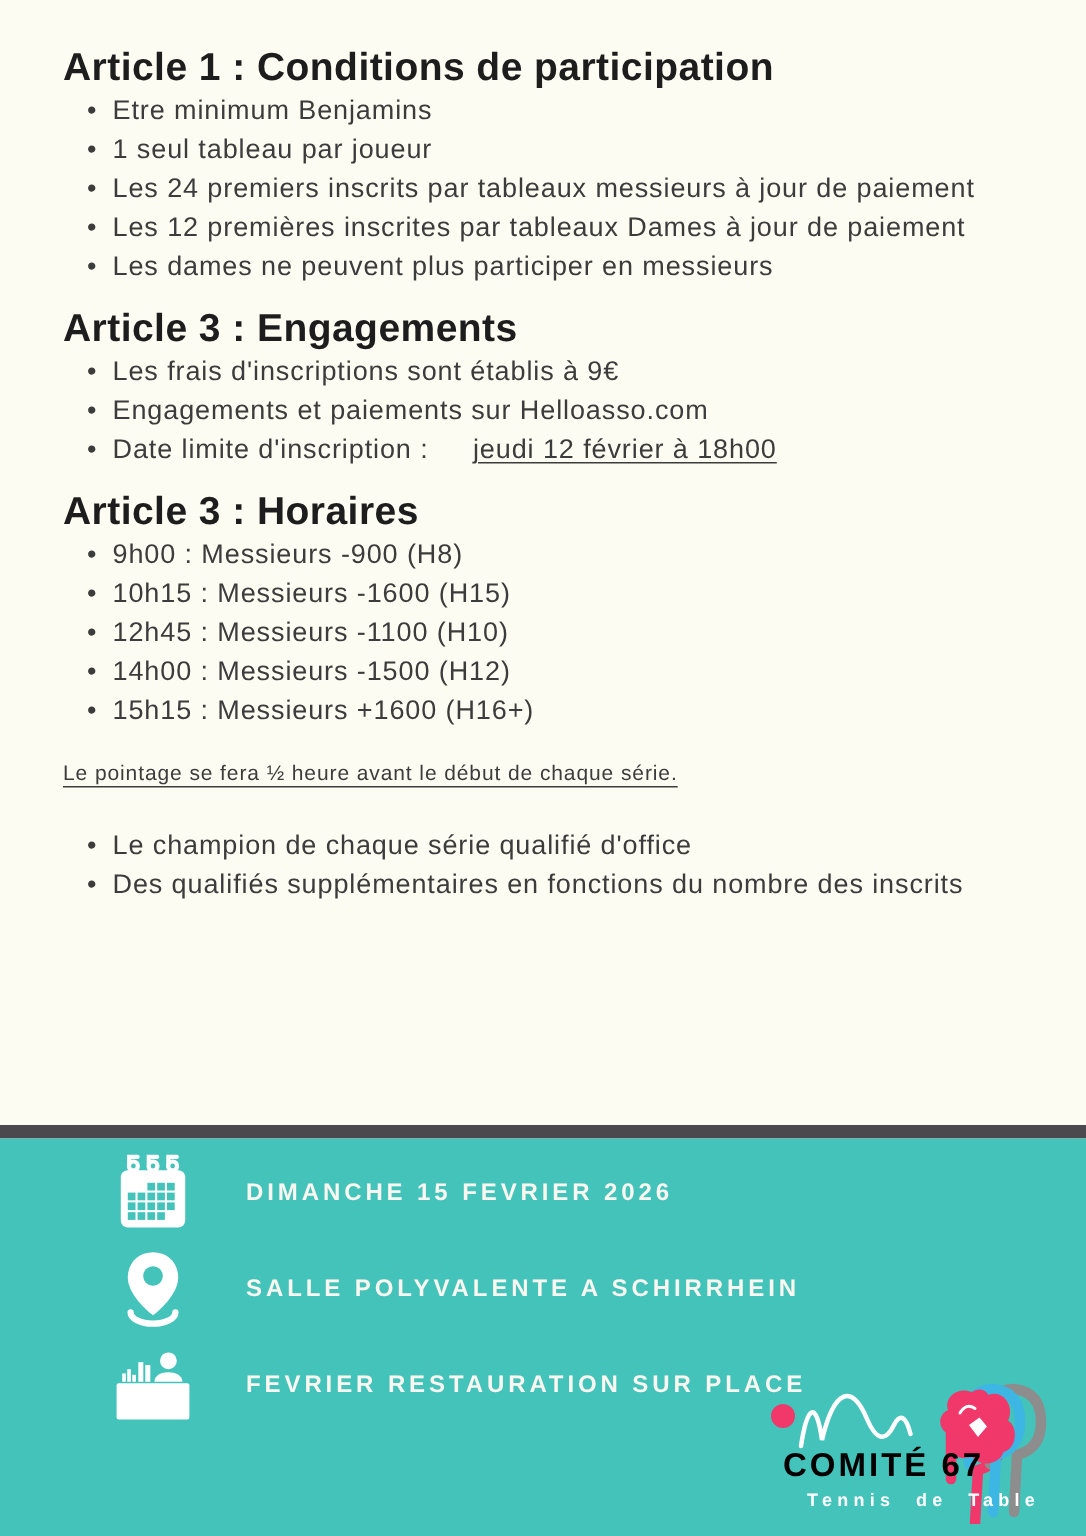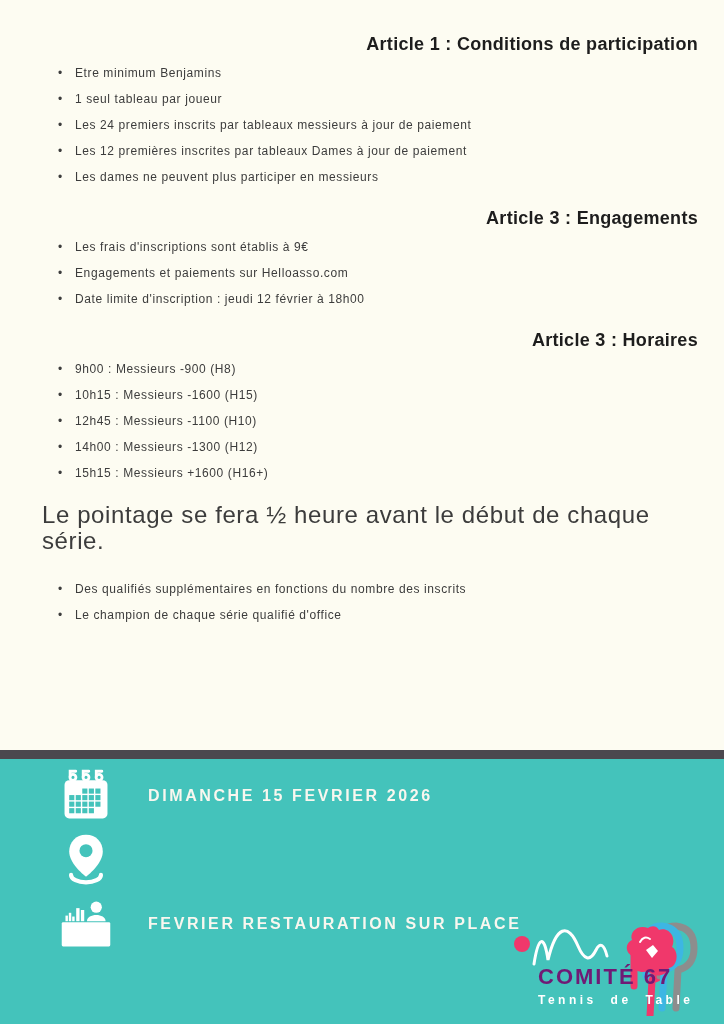"Article 1 : Conditions de" .article h2 { font-size: 18px -> 26px; text-align: right -> none }
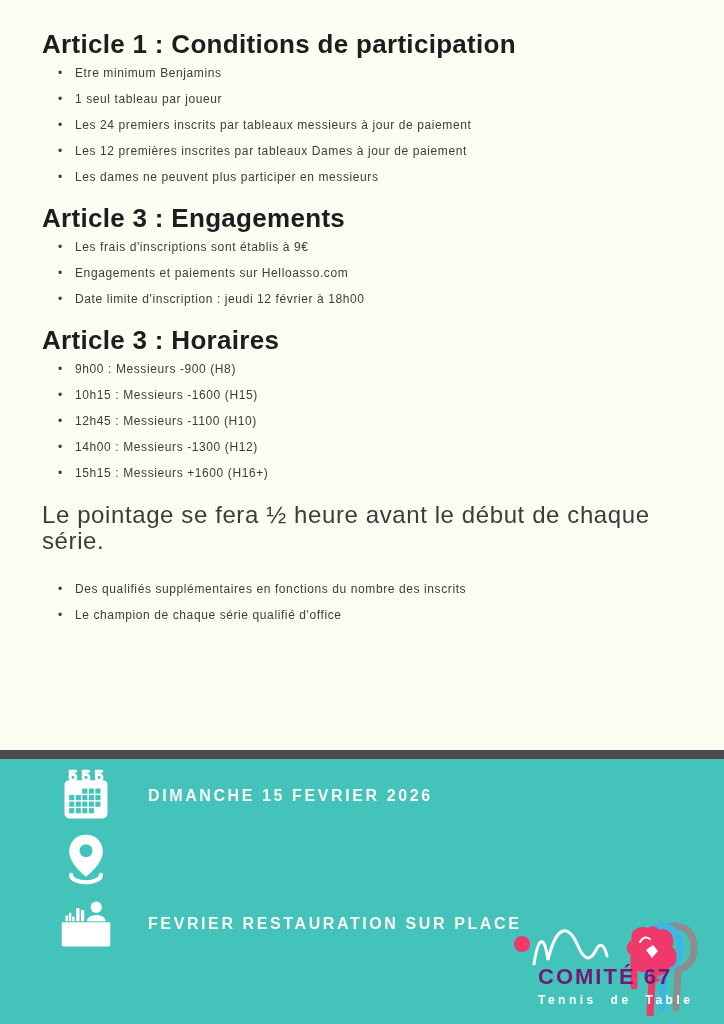"Etre minimum Benjamins" .article li { font-size: 12px -> 18px }
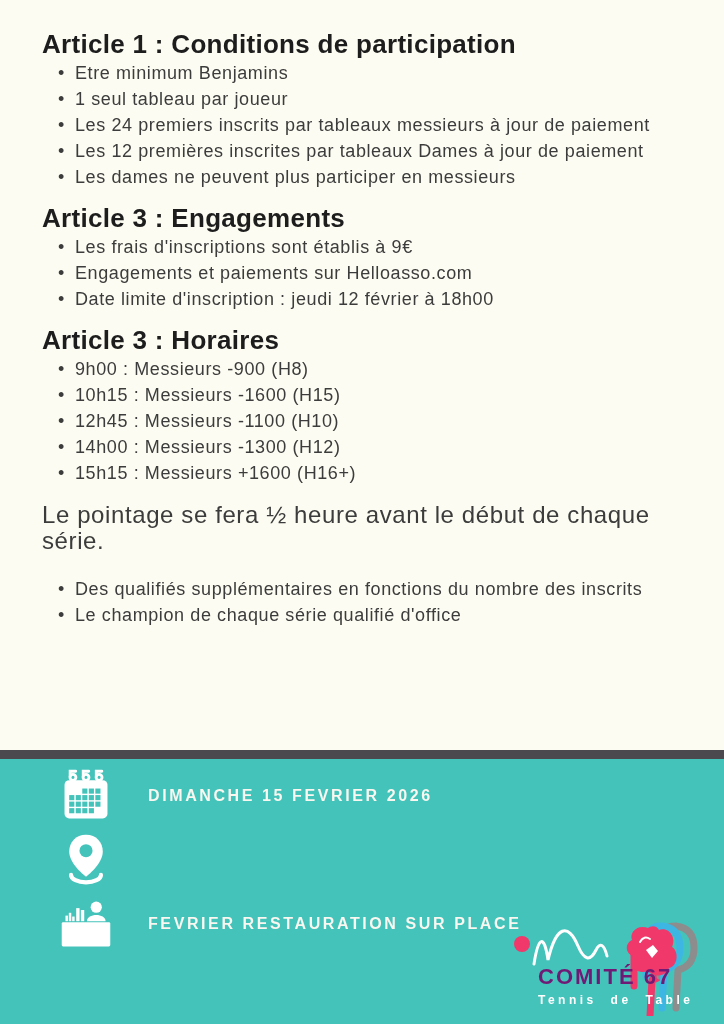"jeudi 12 février à 18h00" .u { margin-left: none -> 24px; text-decoration: none -> underline }
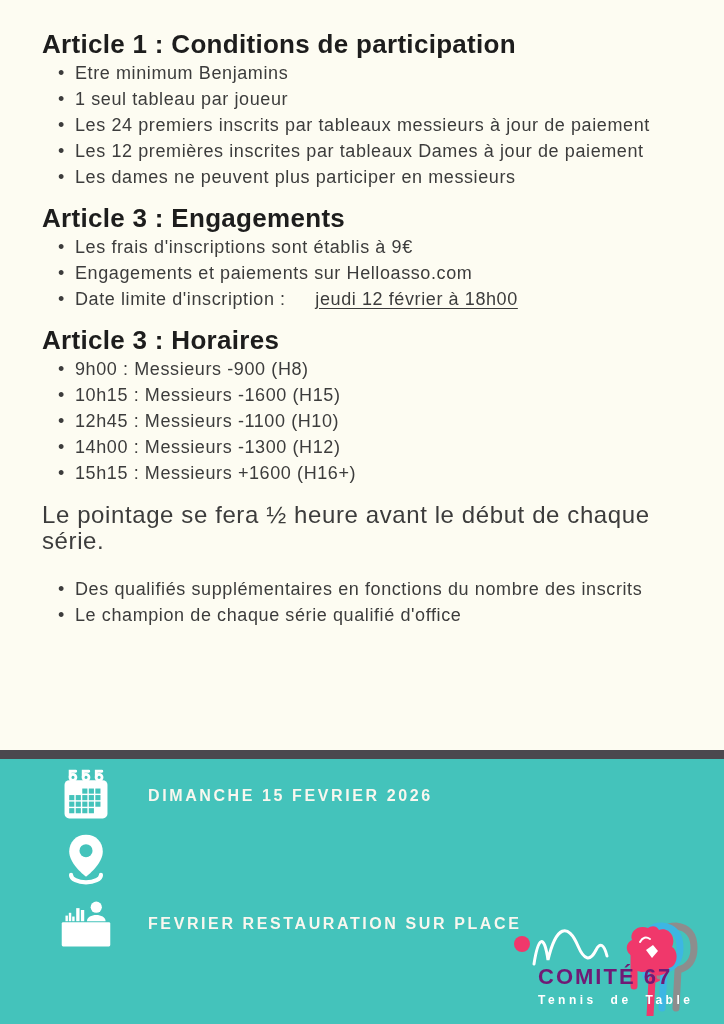"14h00 : Messieurs -1300 (H12)" span { text: -1300 -> -1500 }
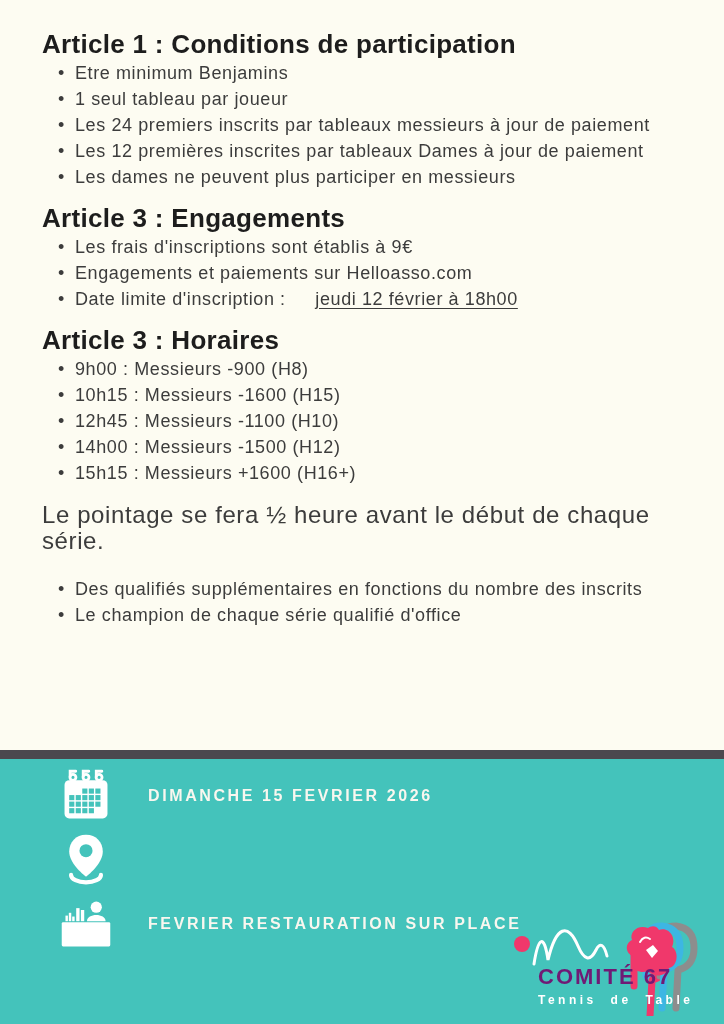"Le pointage se fera ½" .note { font-size: 24px -> 14px; text-decoration: none -> underline }
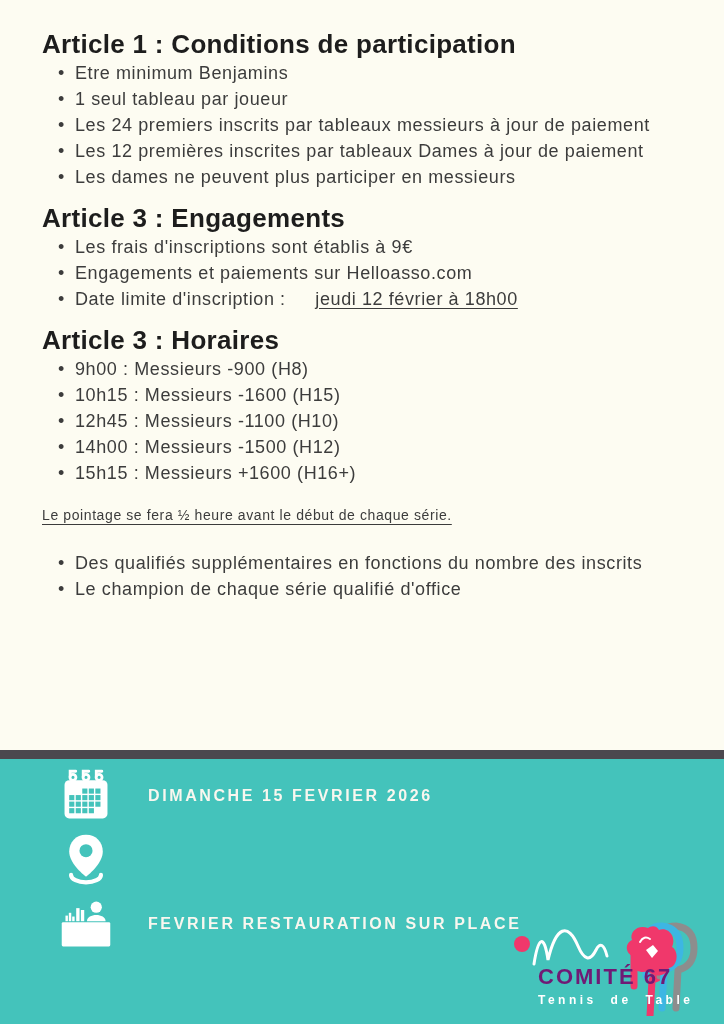"Des qualifiés supplémentaires en" li { order: before "Le champion de chaque série" -> after "Le champion de chaque série" }
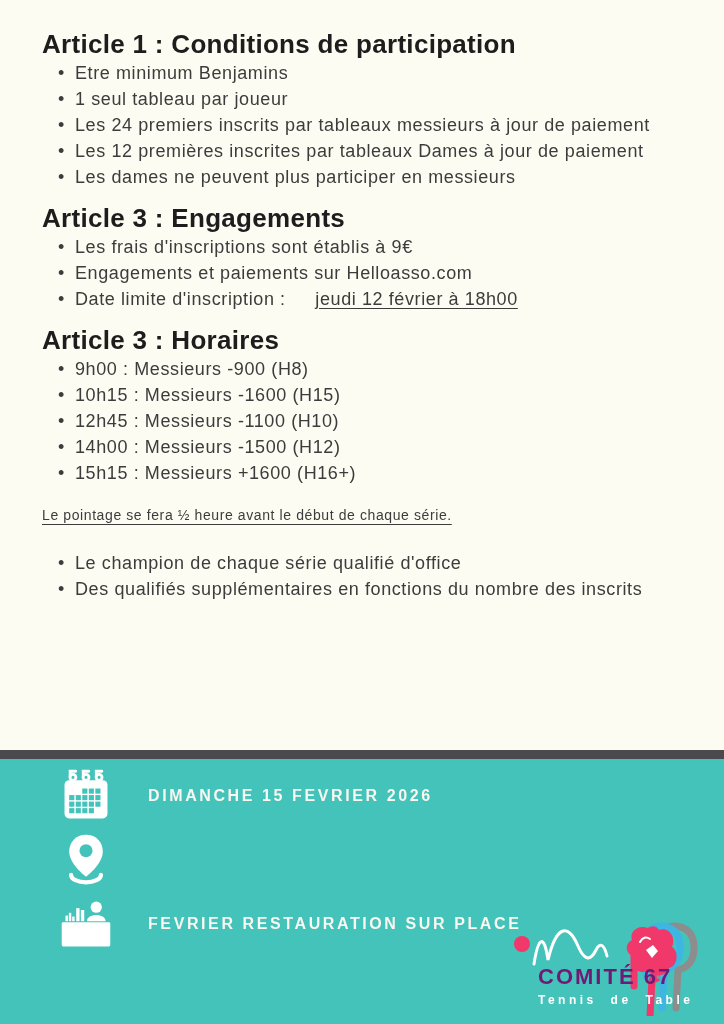"DIMANCHE 15 FEVRIER 2026" .info-row { padding-left: 56px -> 72px }
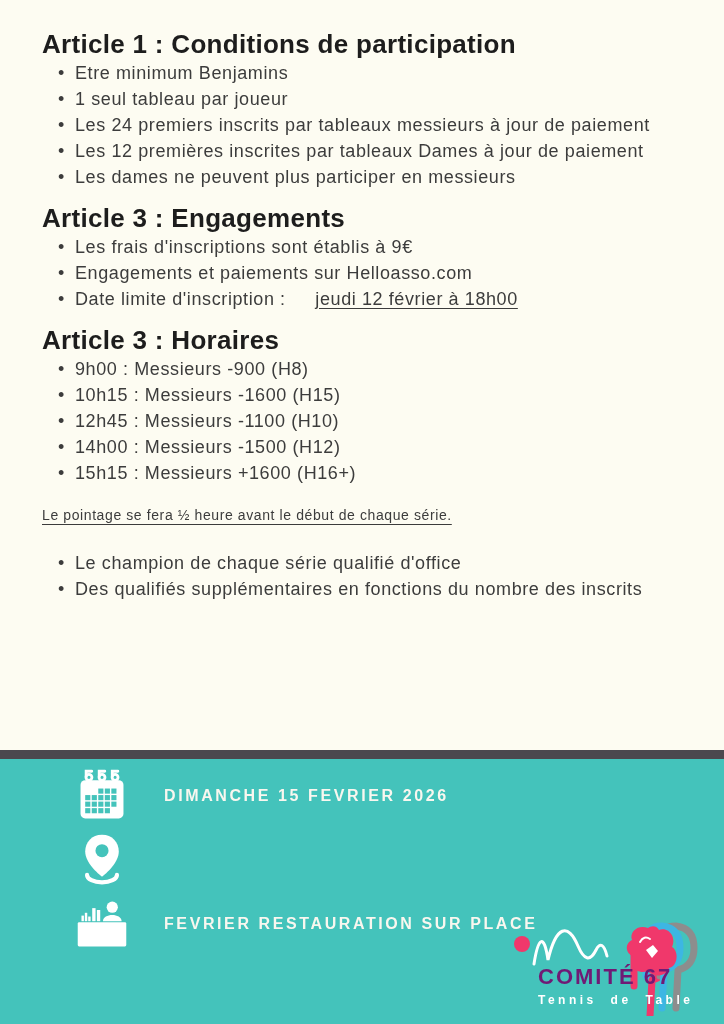"SALLE POLYVALENTE A SCHIRRHEIN" span.info-label { html: none -> <span>SALLE POLYVALENTE A SCHIRRHEIN</span> }
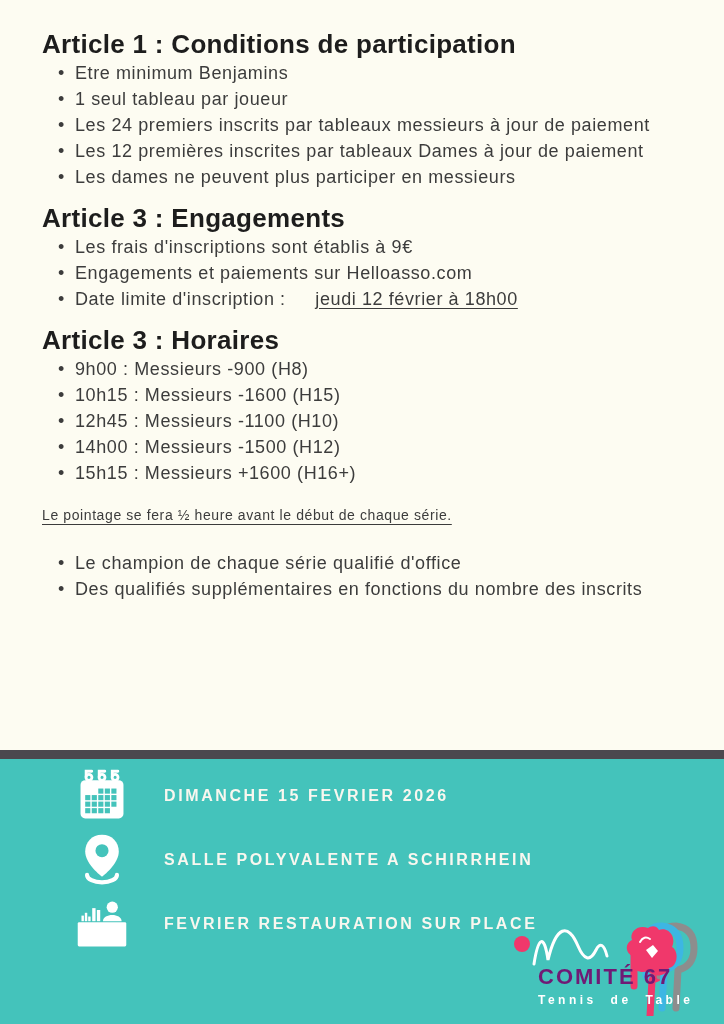"COMITÉ 67" .logo-title { color: #701a75 -> #000000; left: 28px -> 12px }
